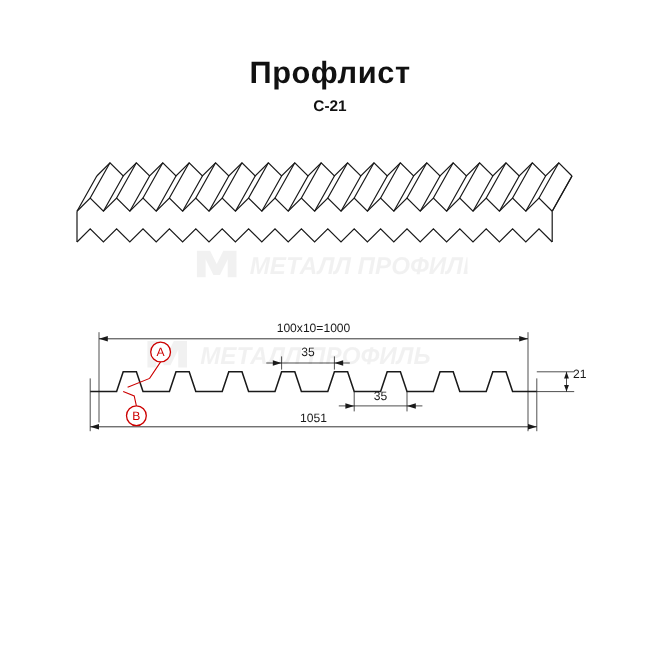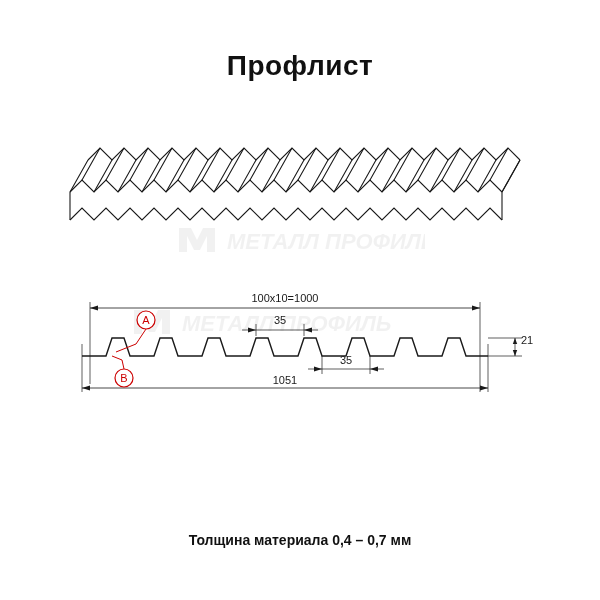"С-21" div.subtitle { html: none -> <div>С-21</div> }
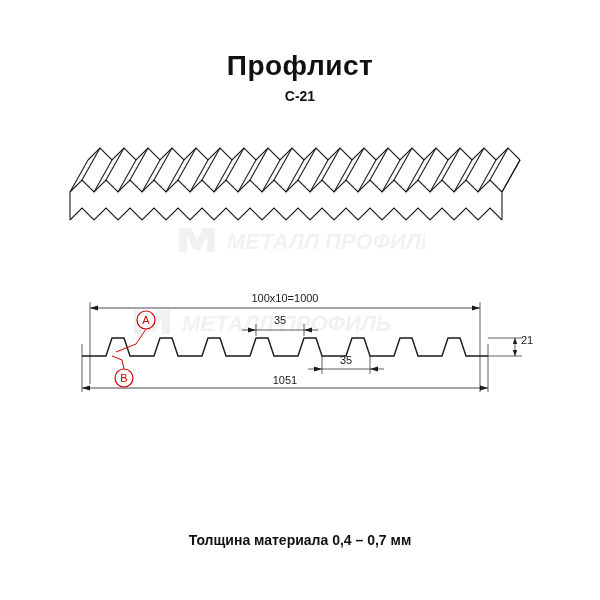"Толщина материала 0,4 – 0,7" div.footer-note { html: <div>Толщина материала 0,4 – 0,7 мм</div> -> none }
